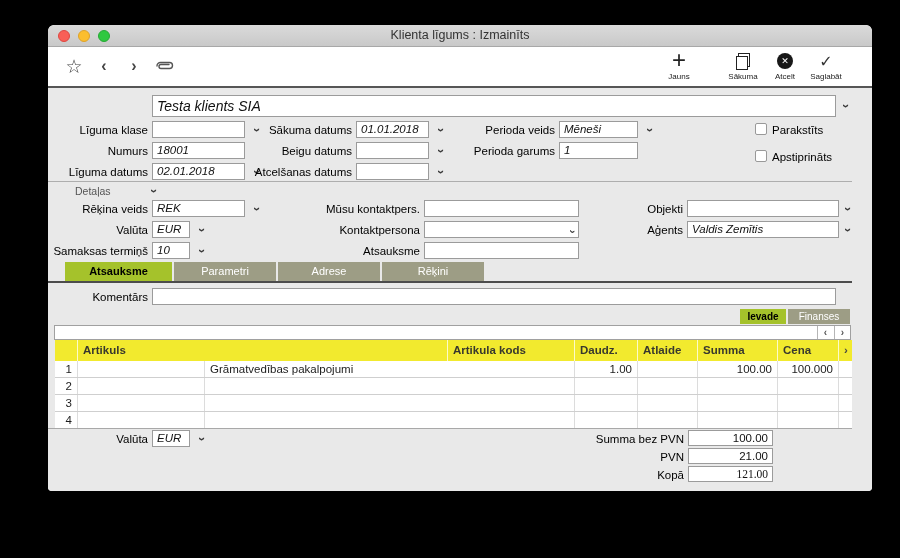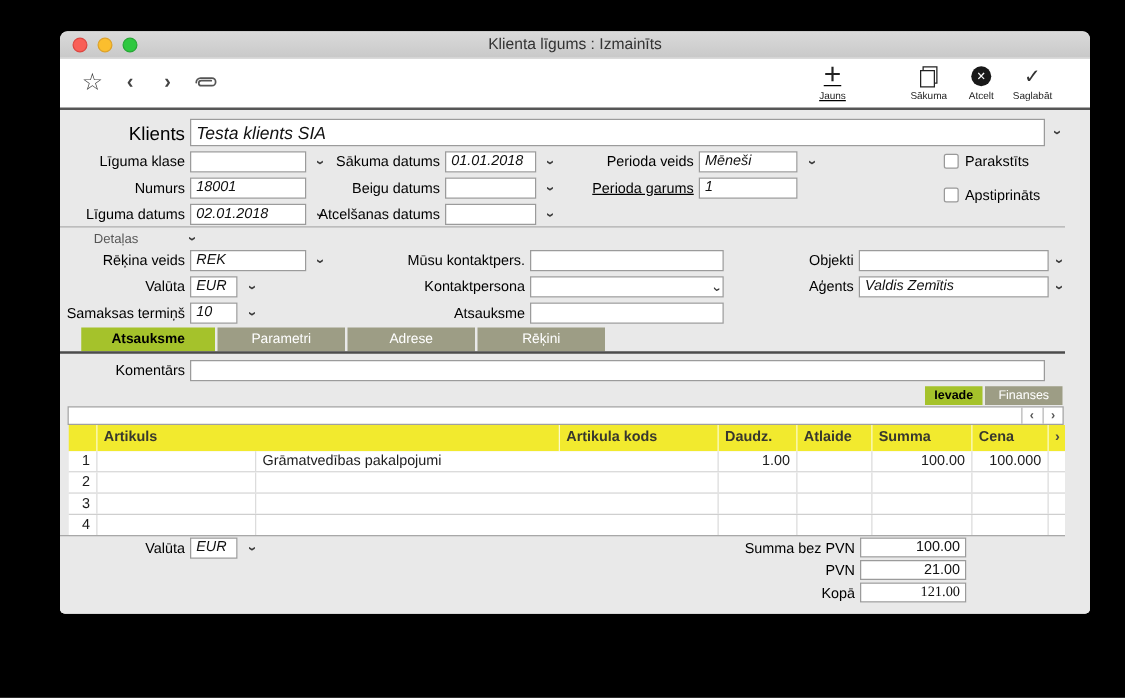"Jauns" div.action-btn { left: 596px -> 609px; text-decoration: underline -> none }
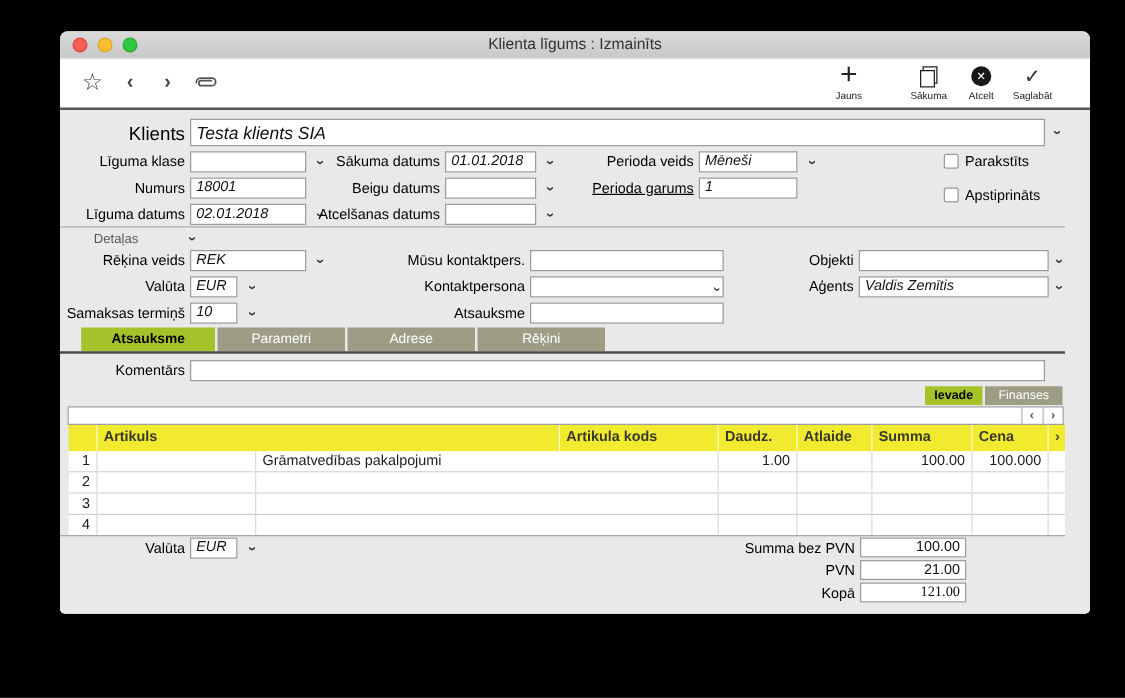"Klients" div.lbl { html: <div>Klients</div> -> none }
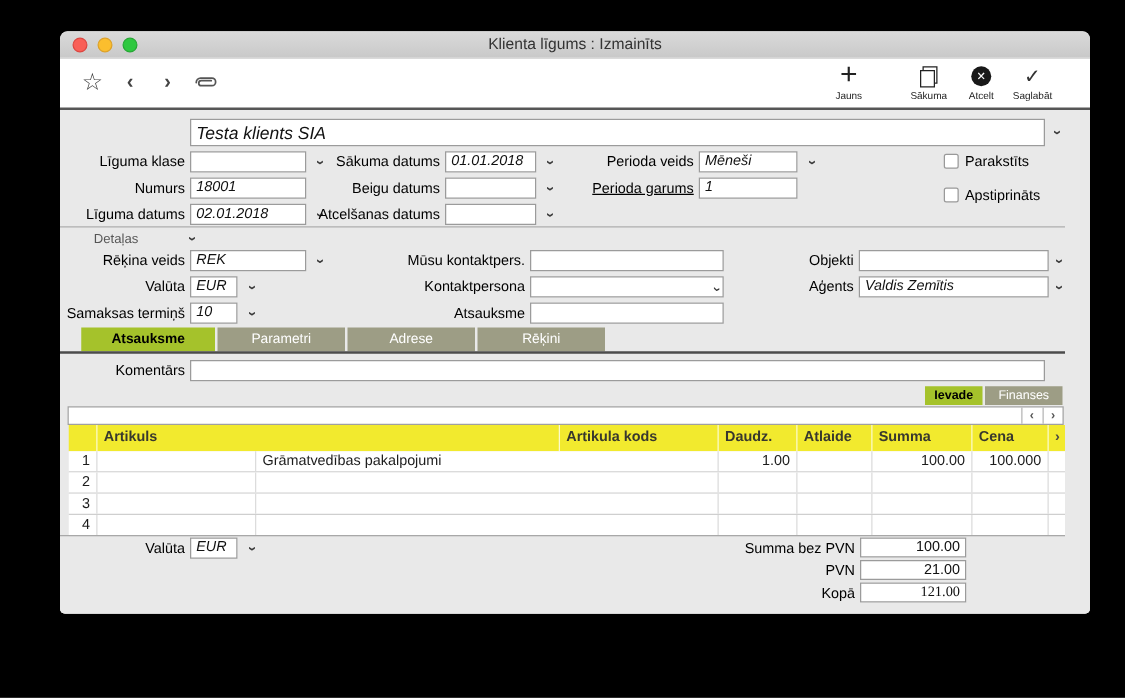"Perioda garums" div.lbl { text-decoration: underline -> none }
